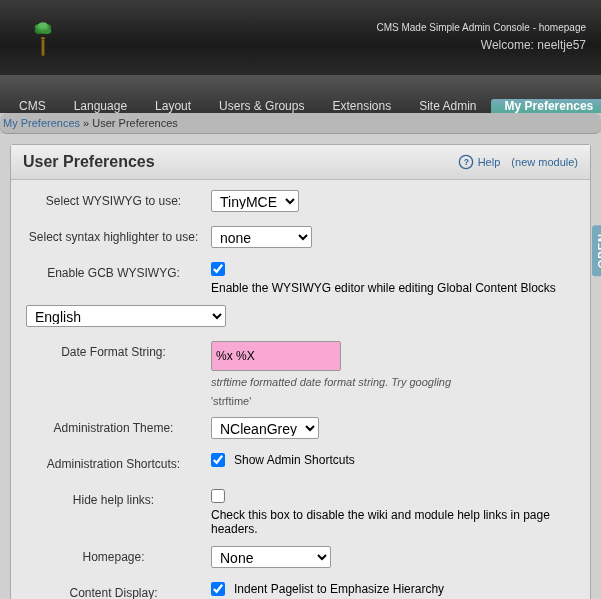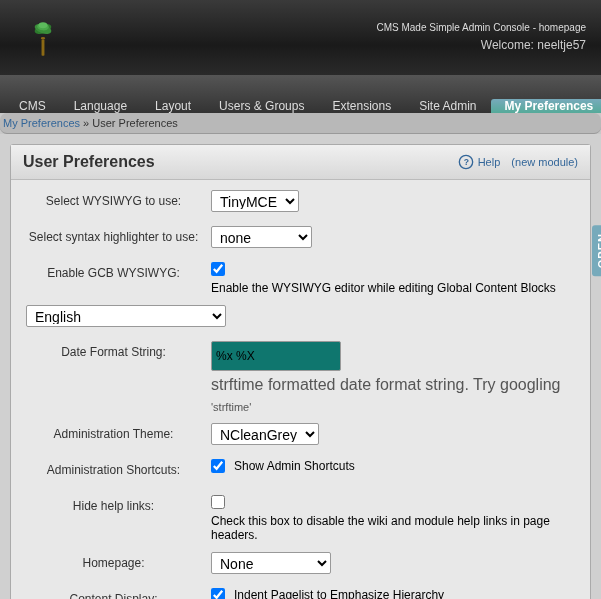"%x %X" input[type="text"] { background: #0f766e -> #f9a8d4 }
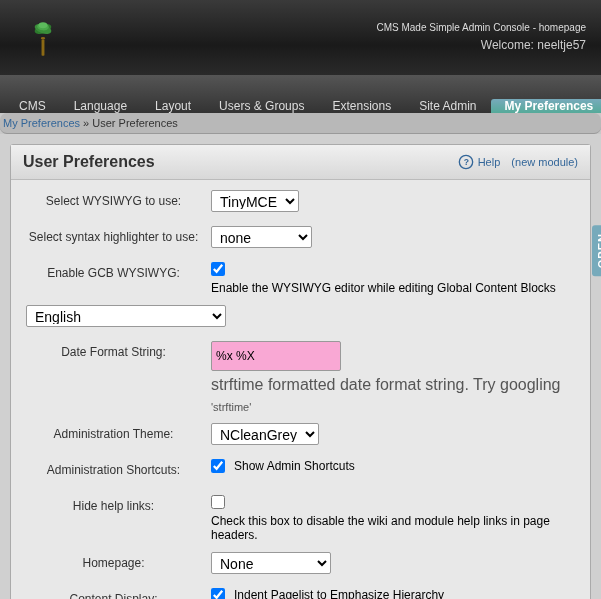"strftime formatted date format string." .strftime-note { font-size: 16px -> 11px; font-style: none -> italic }
